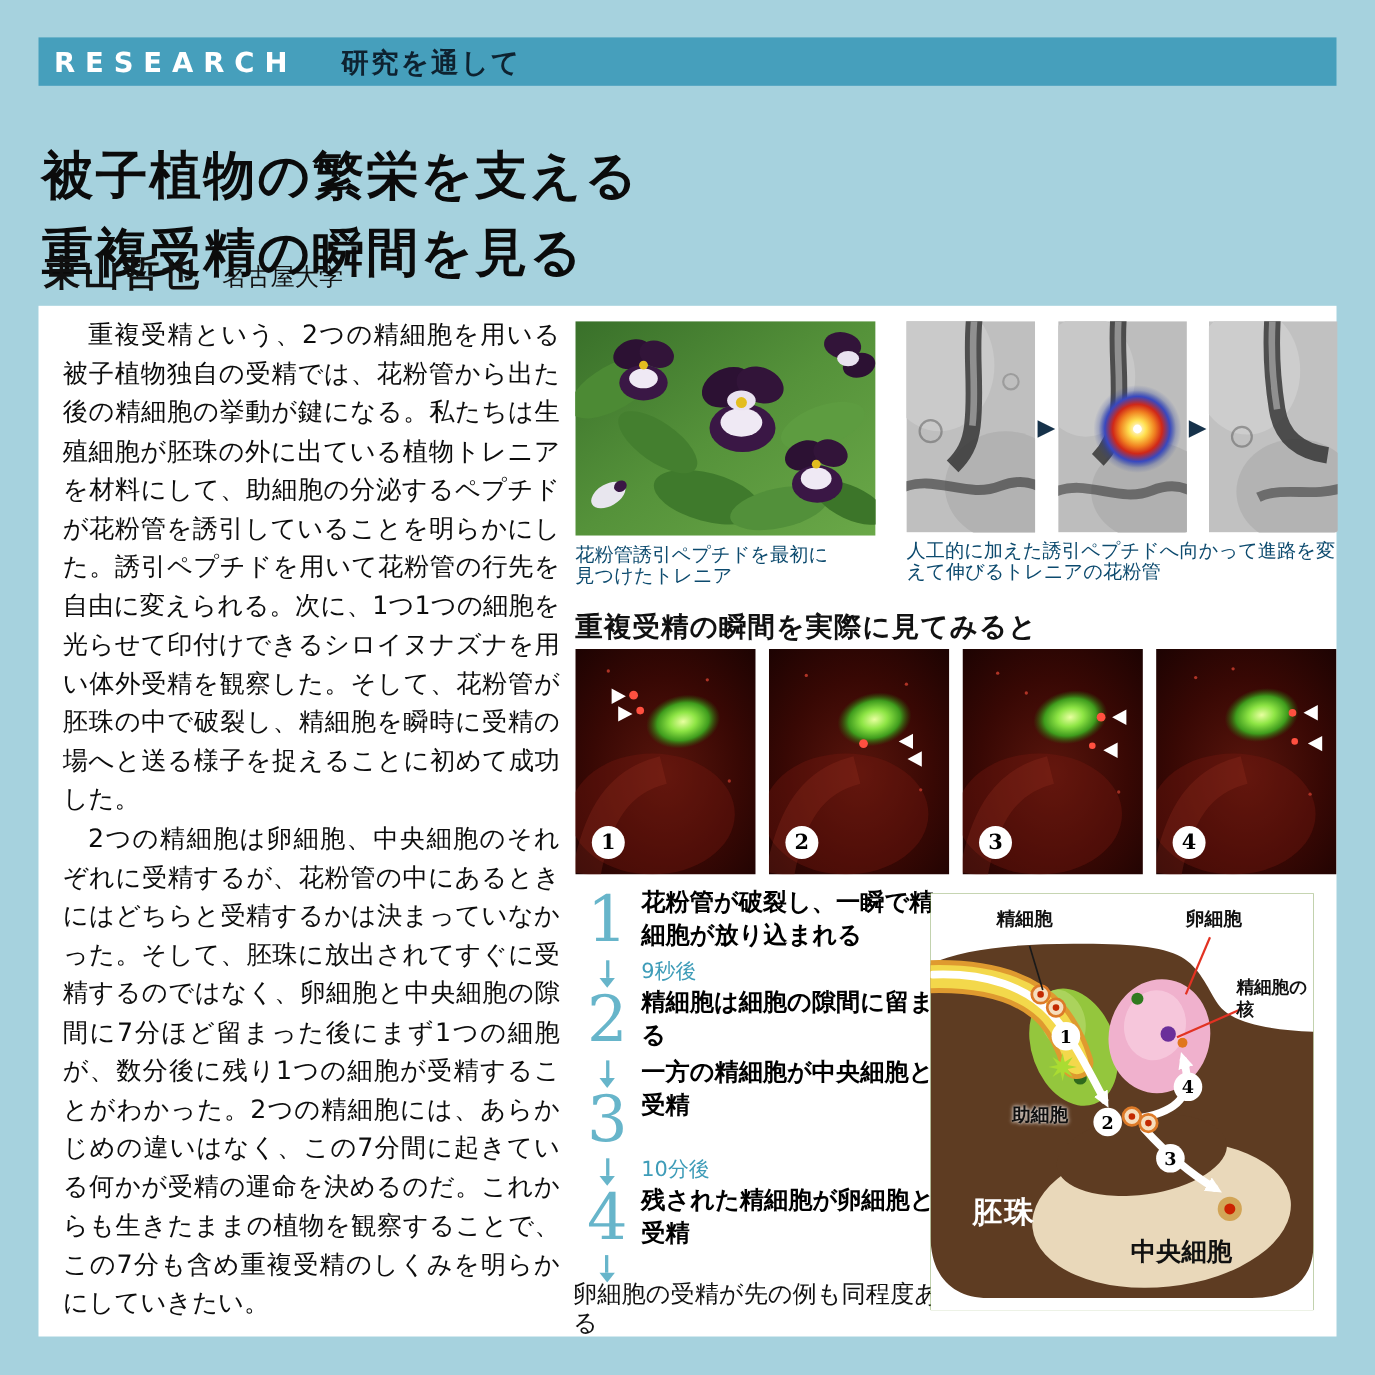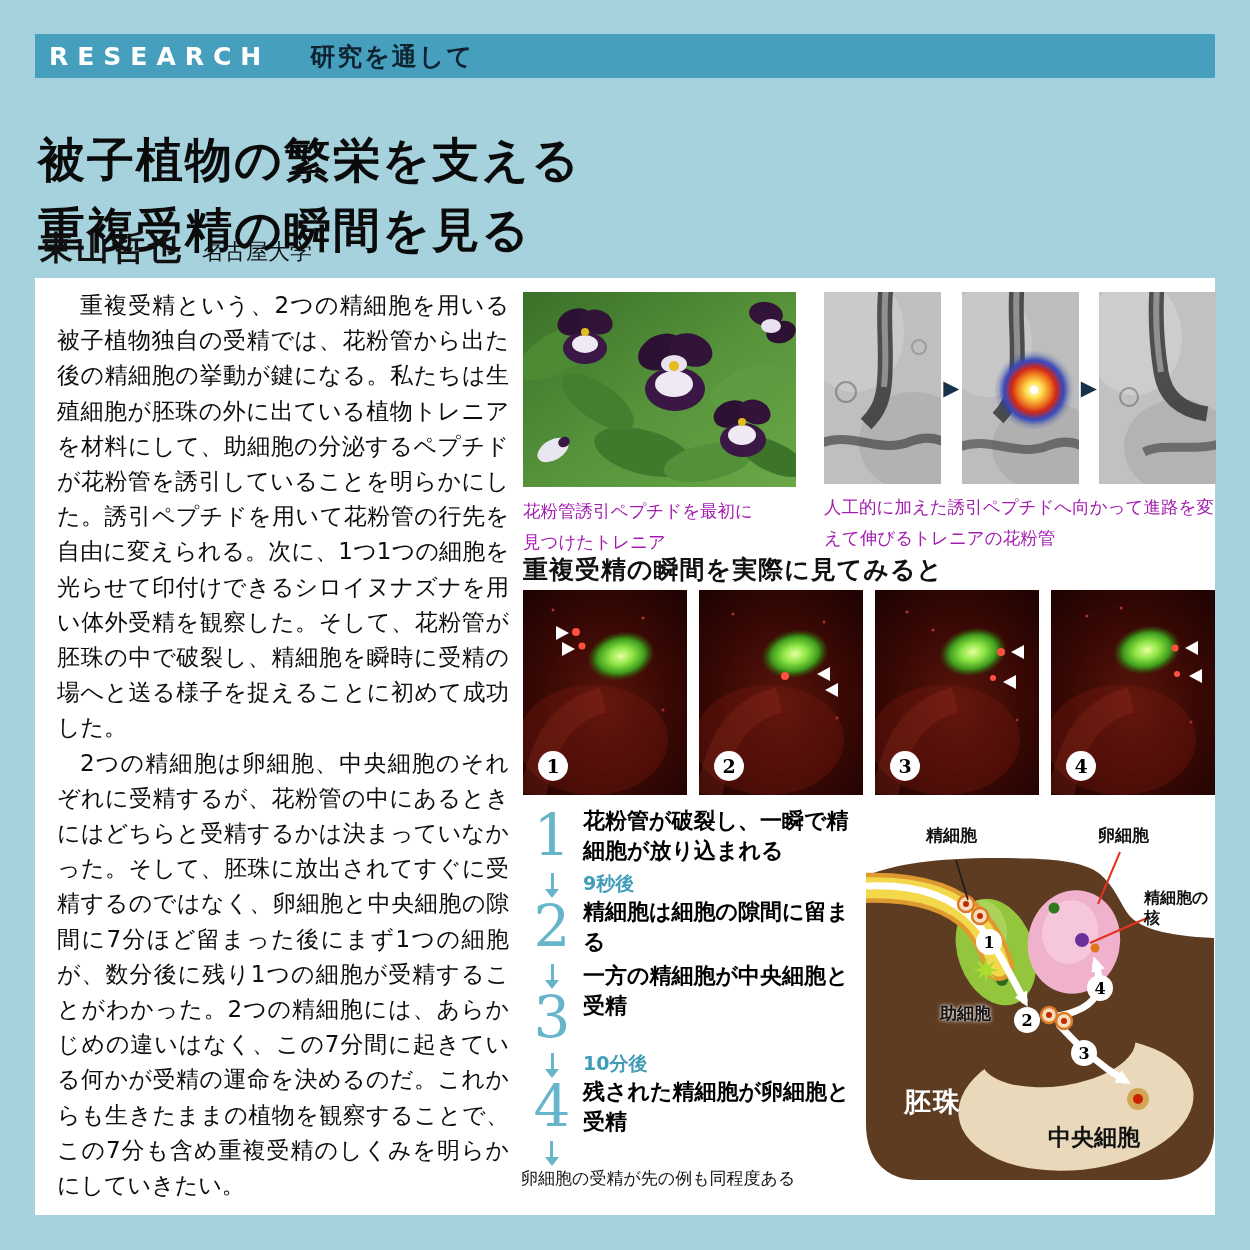"花粉管誘引ペプチドを最初に見つけたトレニア" .caption { color: #a21caf -> #0c4a6e; line-height: 31px -> 19px }
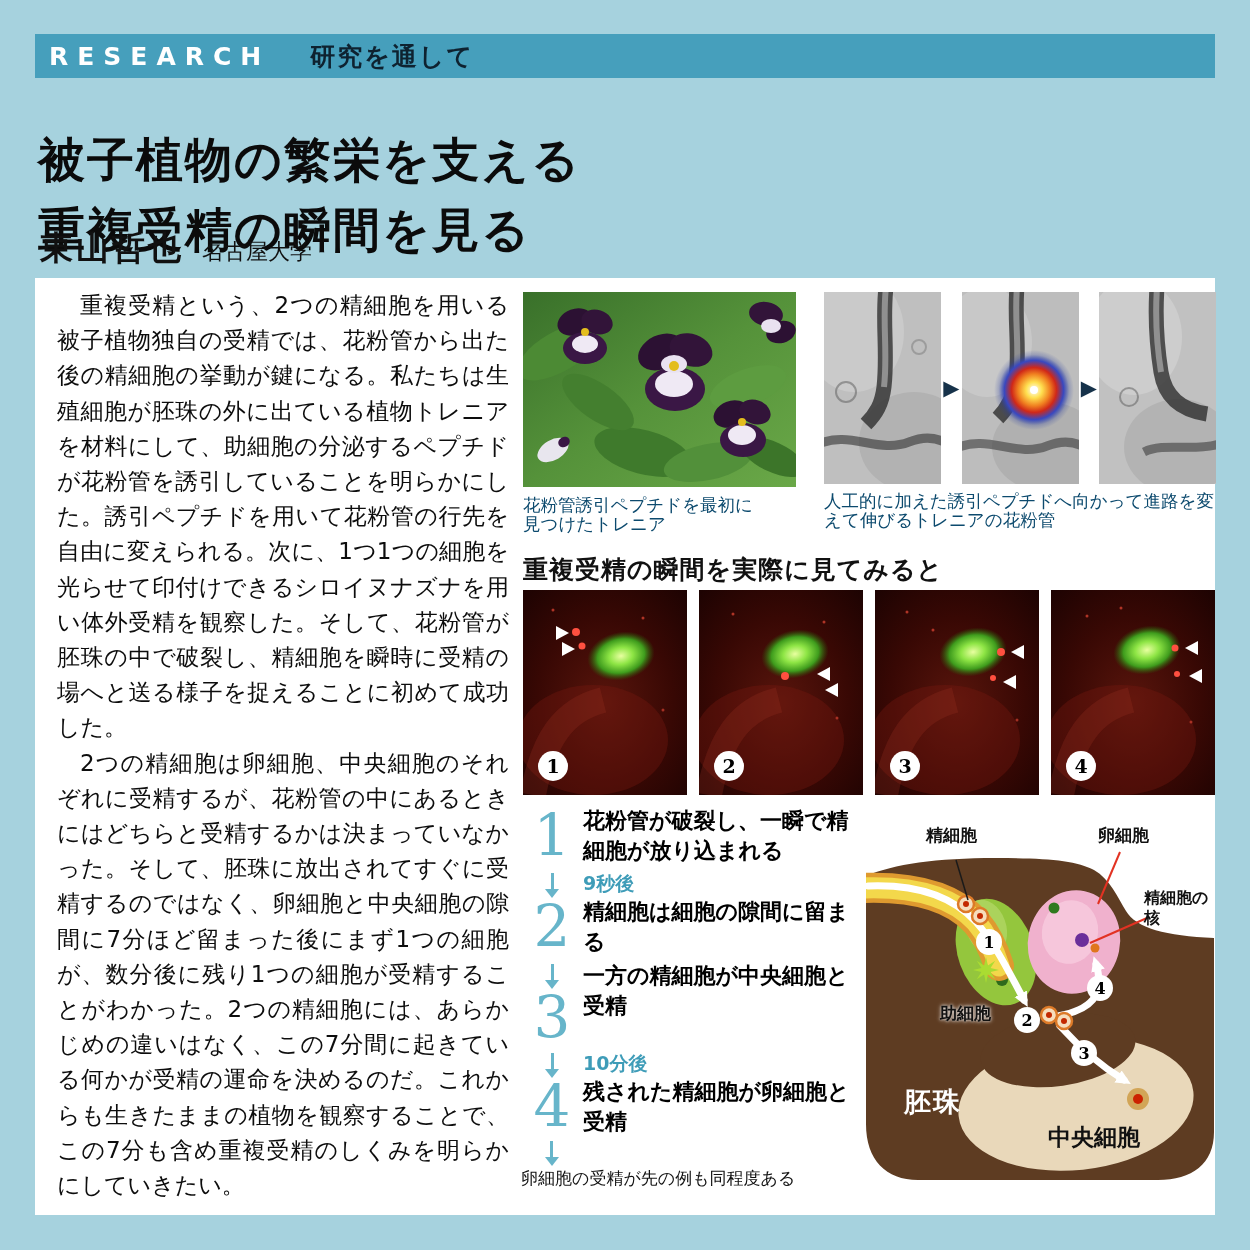"精細胞" .diagram { left: 866px -> 846px }
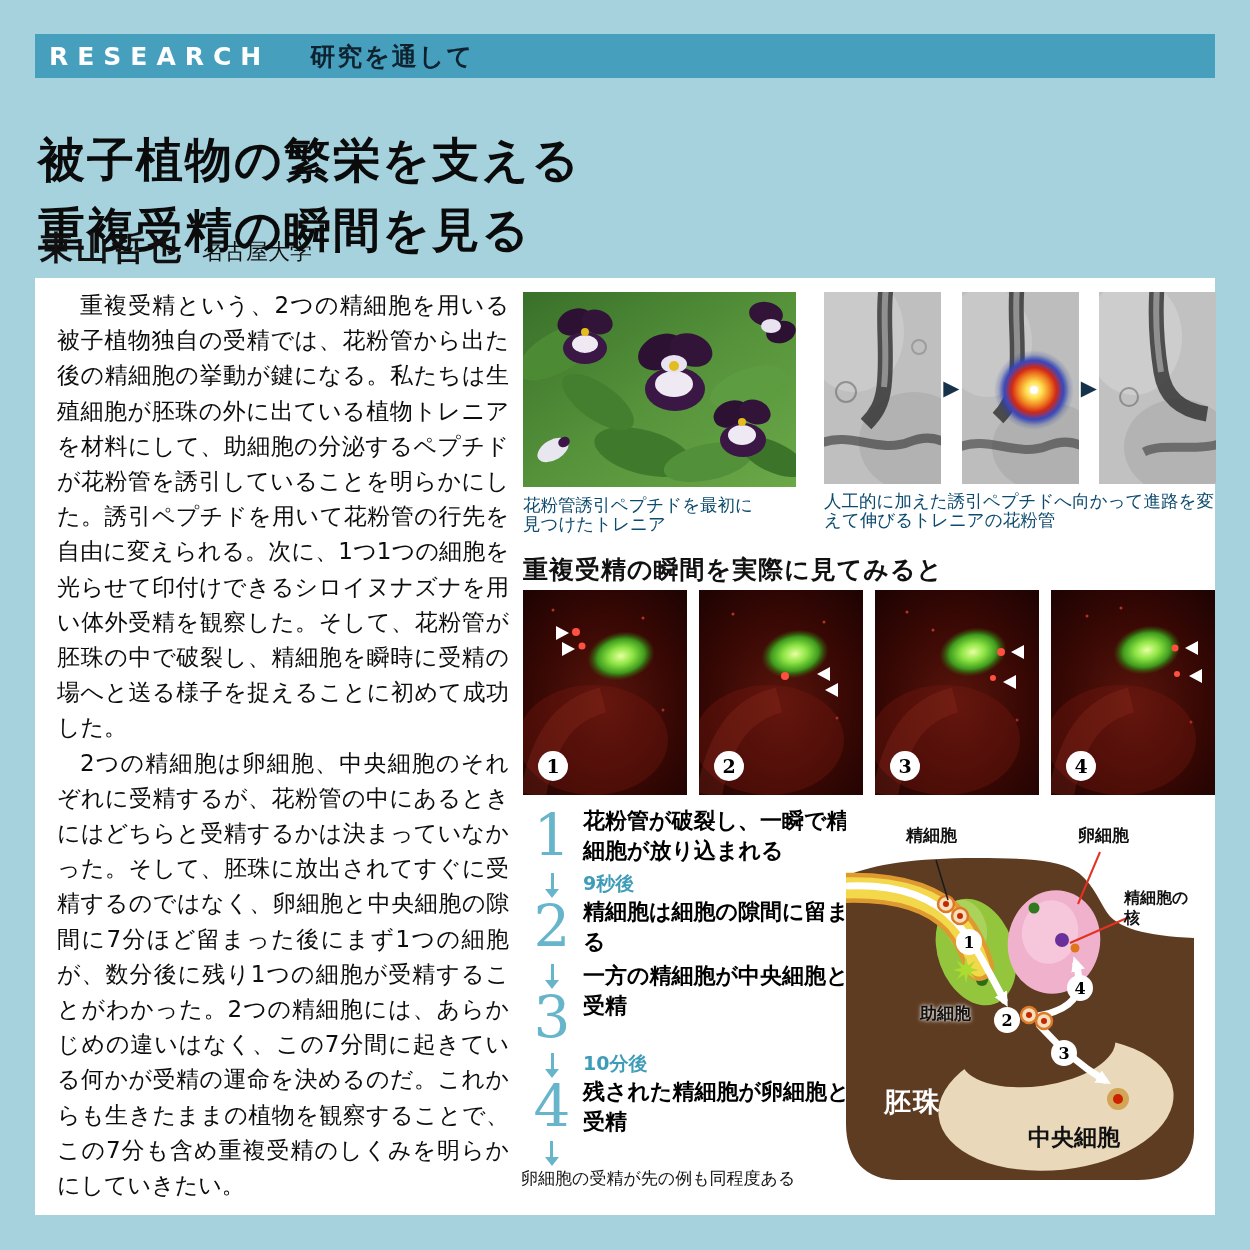"9秒後" .step-time { font-weight: bold -> normal }
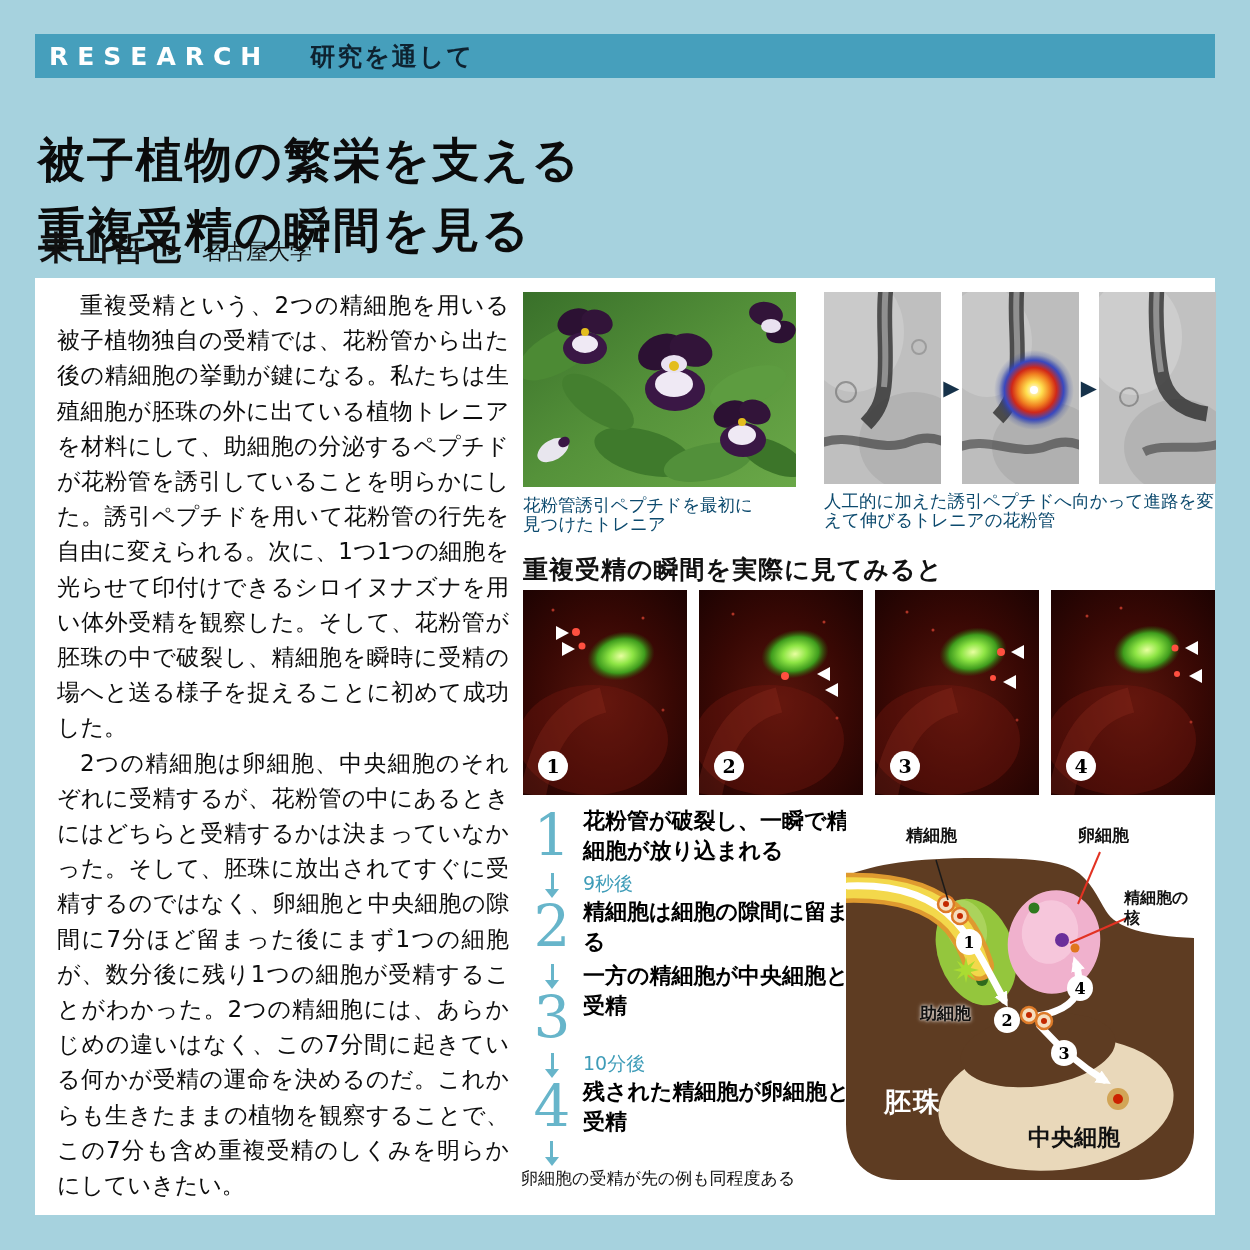"卵細胞の受精が先の例も同程度ある" .footnote { font-size: 17px -> 22px }
